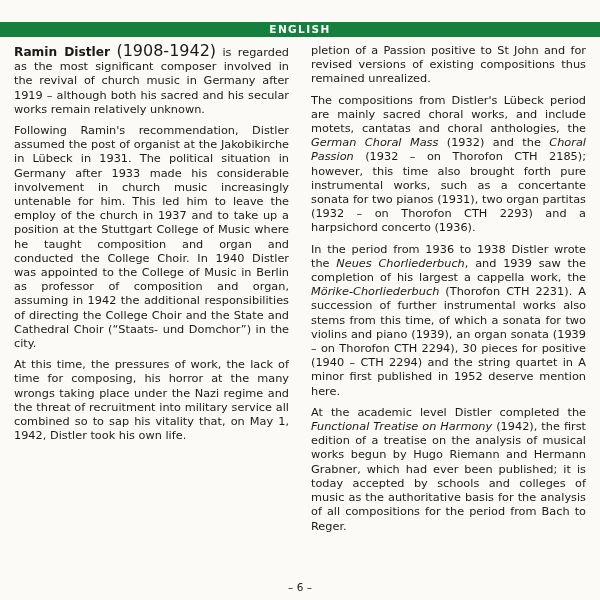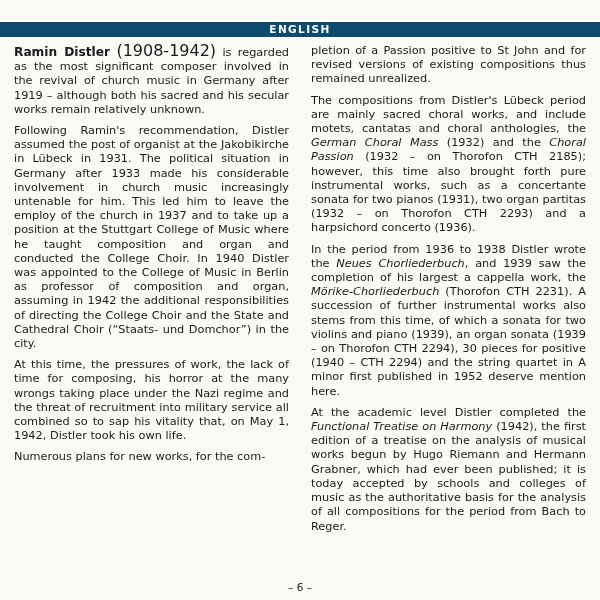"ENGLISH" .header-band { background: #0c4a6e -> #15803d }
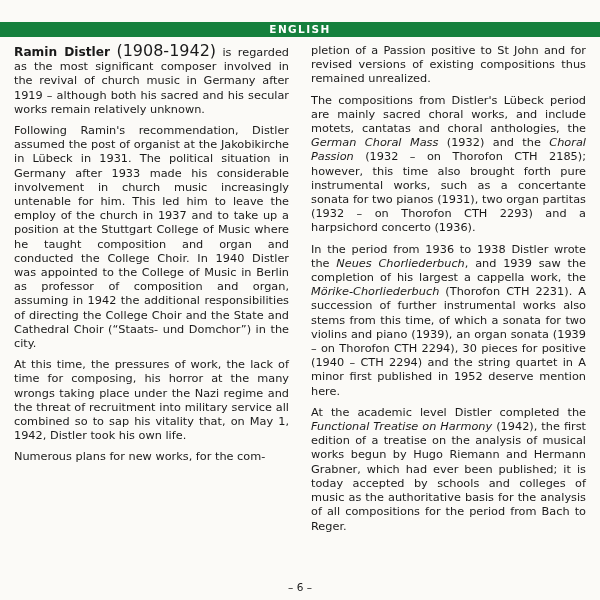"Numerous plans for new works," p { html: <p>Numerous plans for new works, for the com-</p> -> none }
